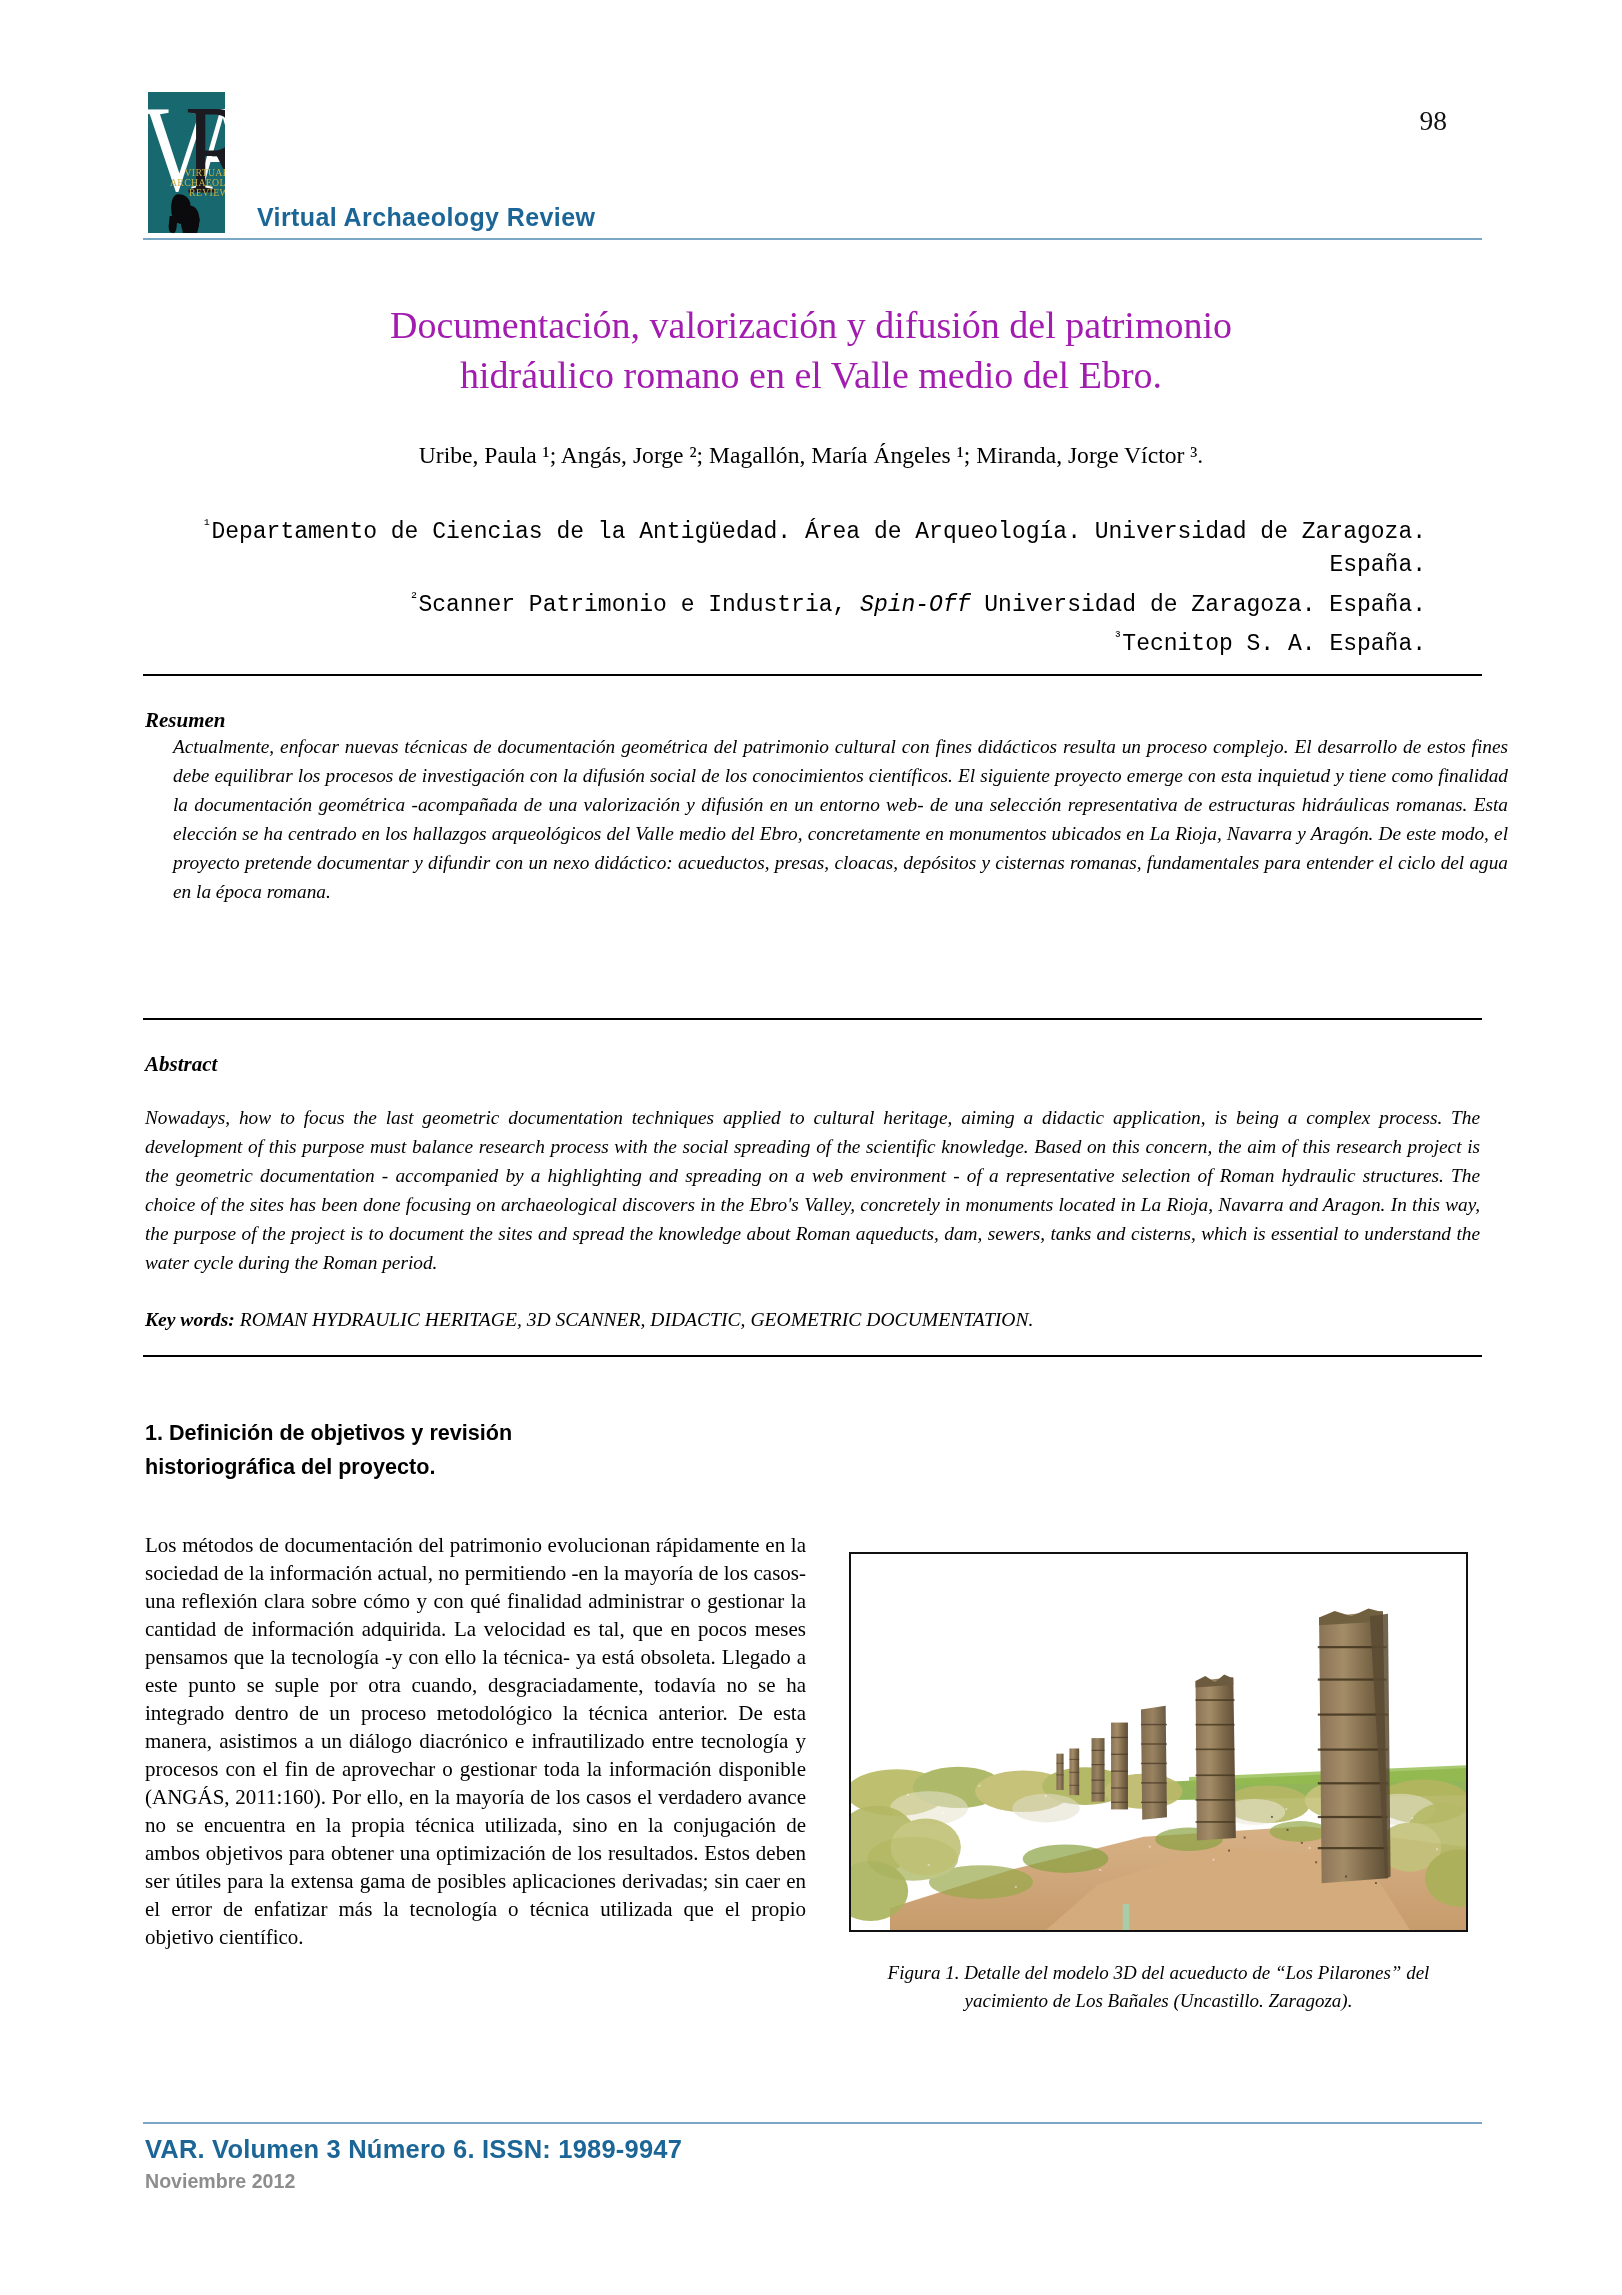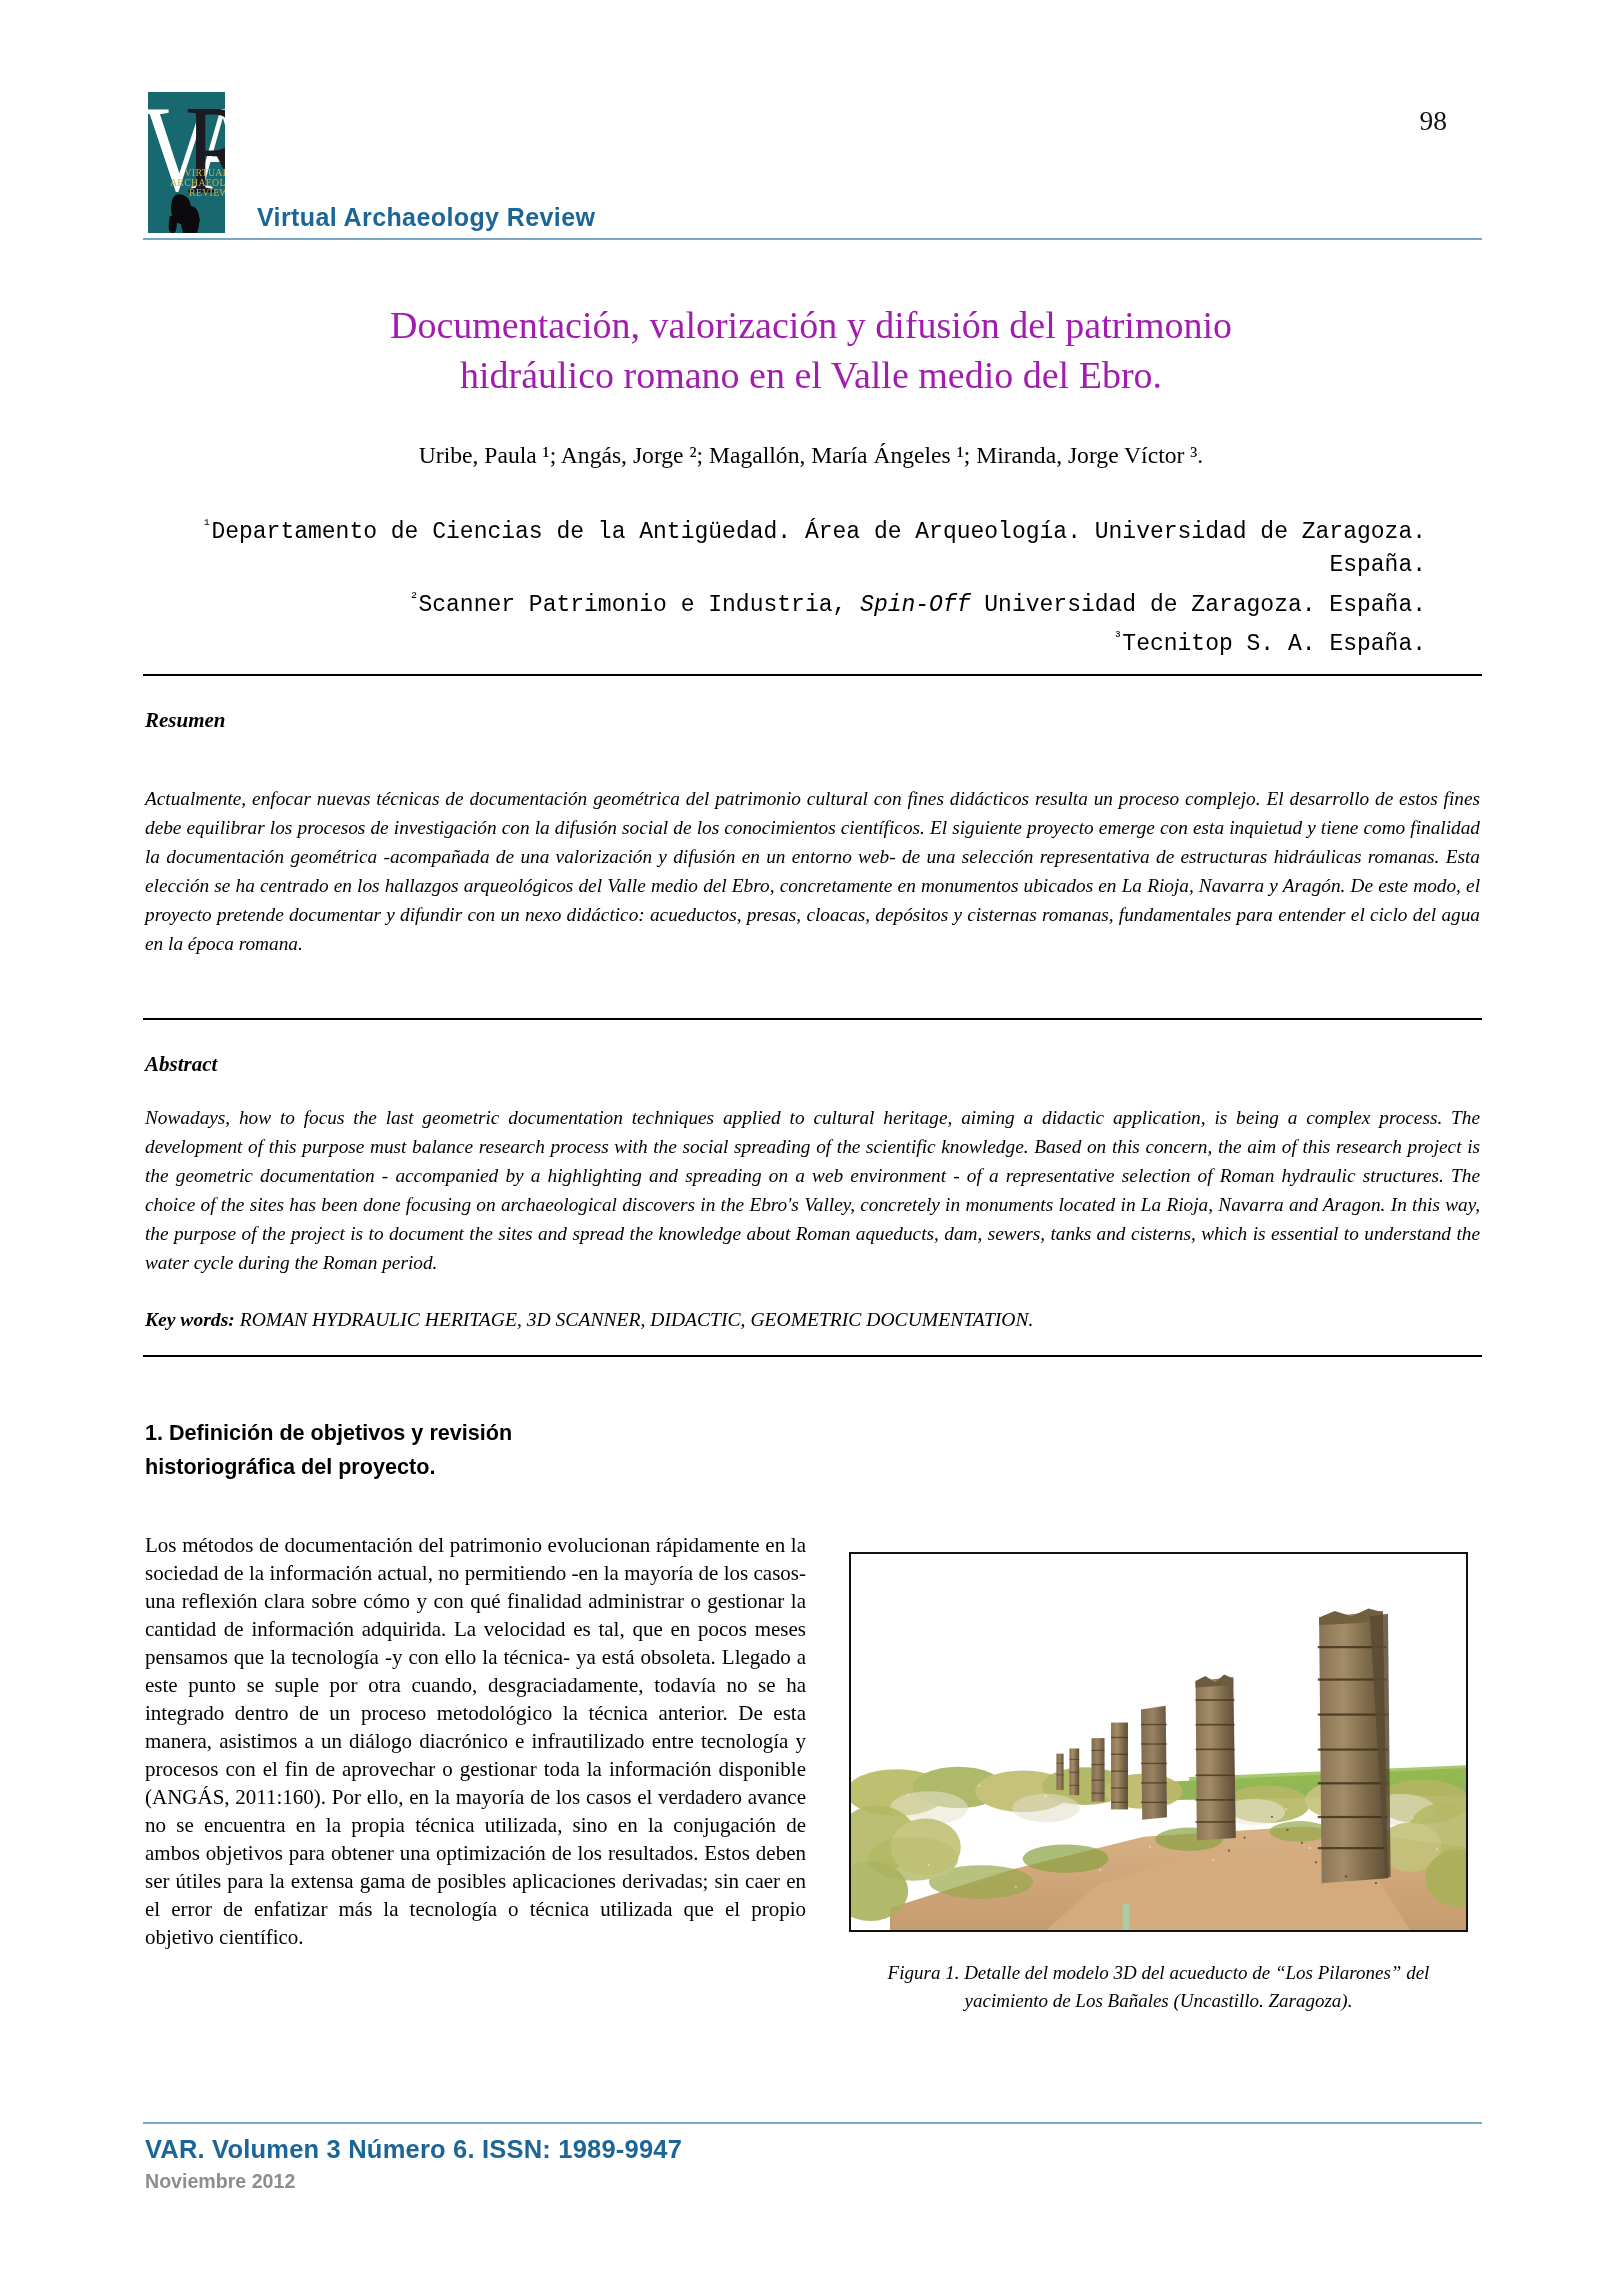"Actualmente, enfocar nuevas técnicas de" .resumen-b { margin-left: none -> 28px; top: 784px -> 732px }
